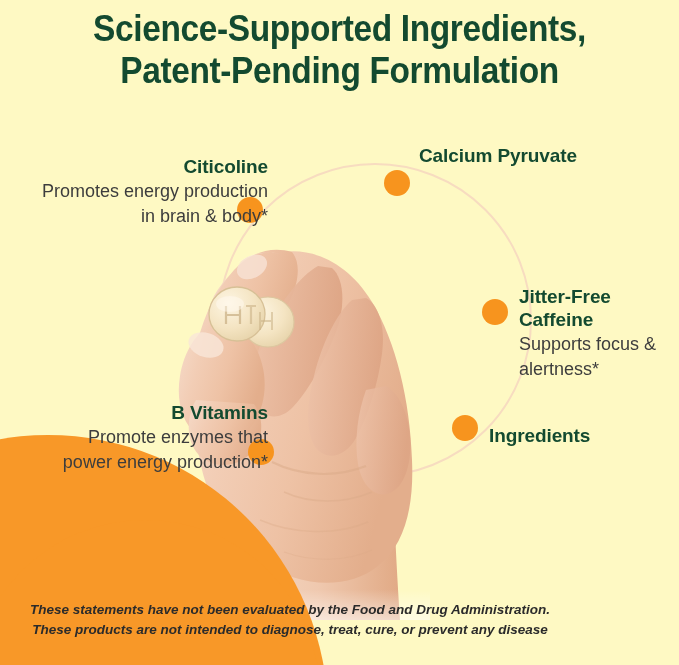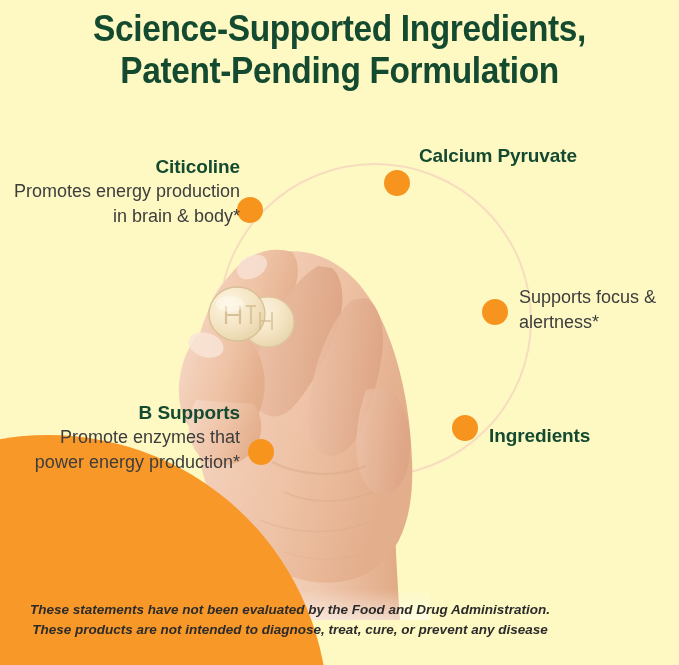"Citicoline" .callout.left { margin-left: none -> 28px }
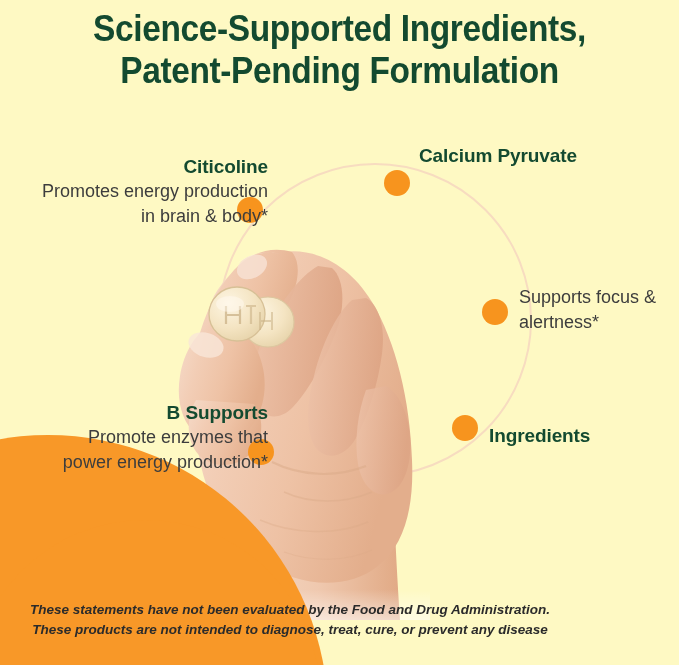"Jitter-Free Caffeine" h3 { html: none -> <h3>Jitter-Free Caffeine</h3> }
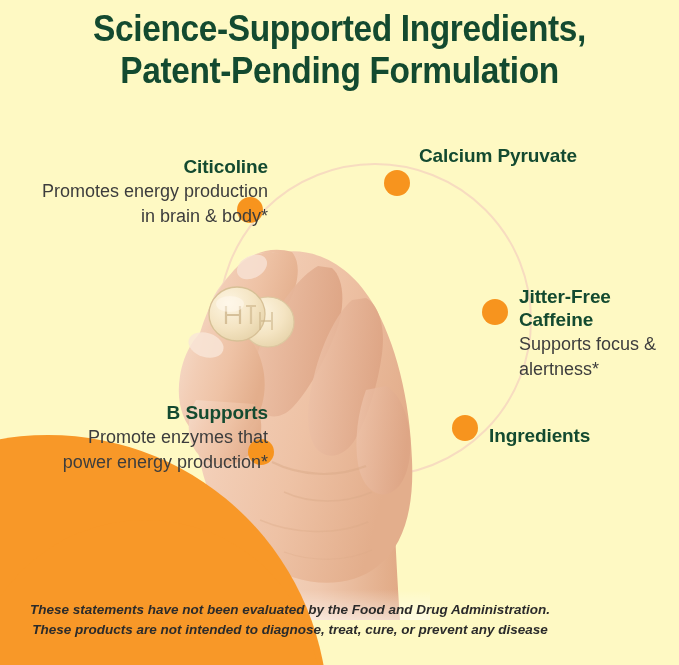"B Supports" h3 { text: Supports -> Vitamins }
